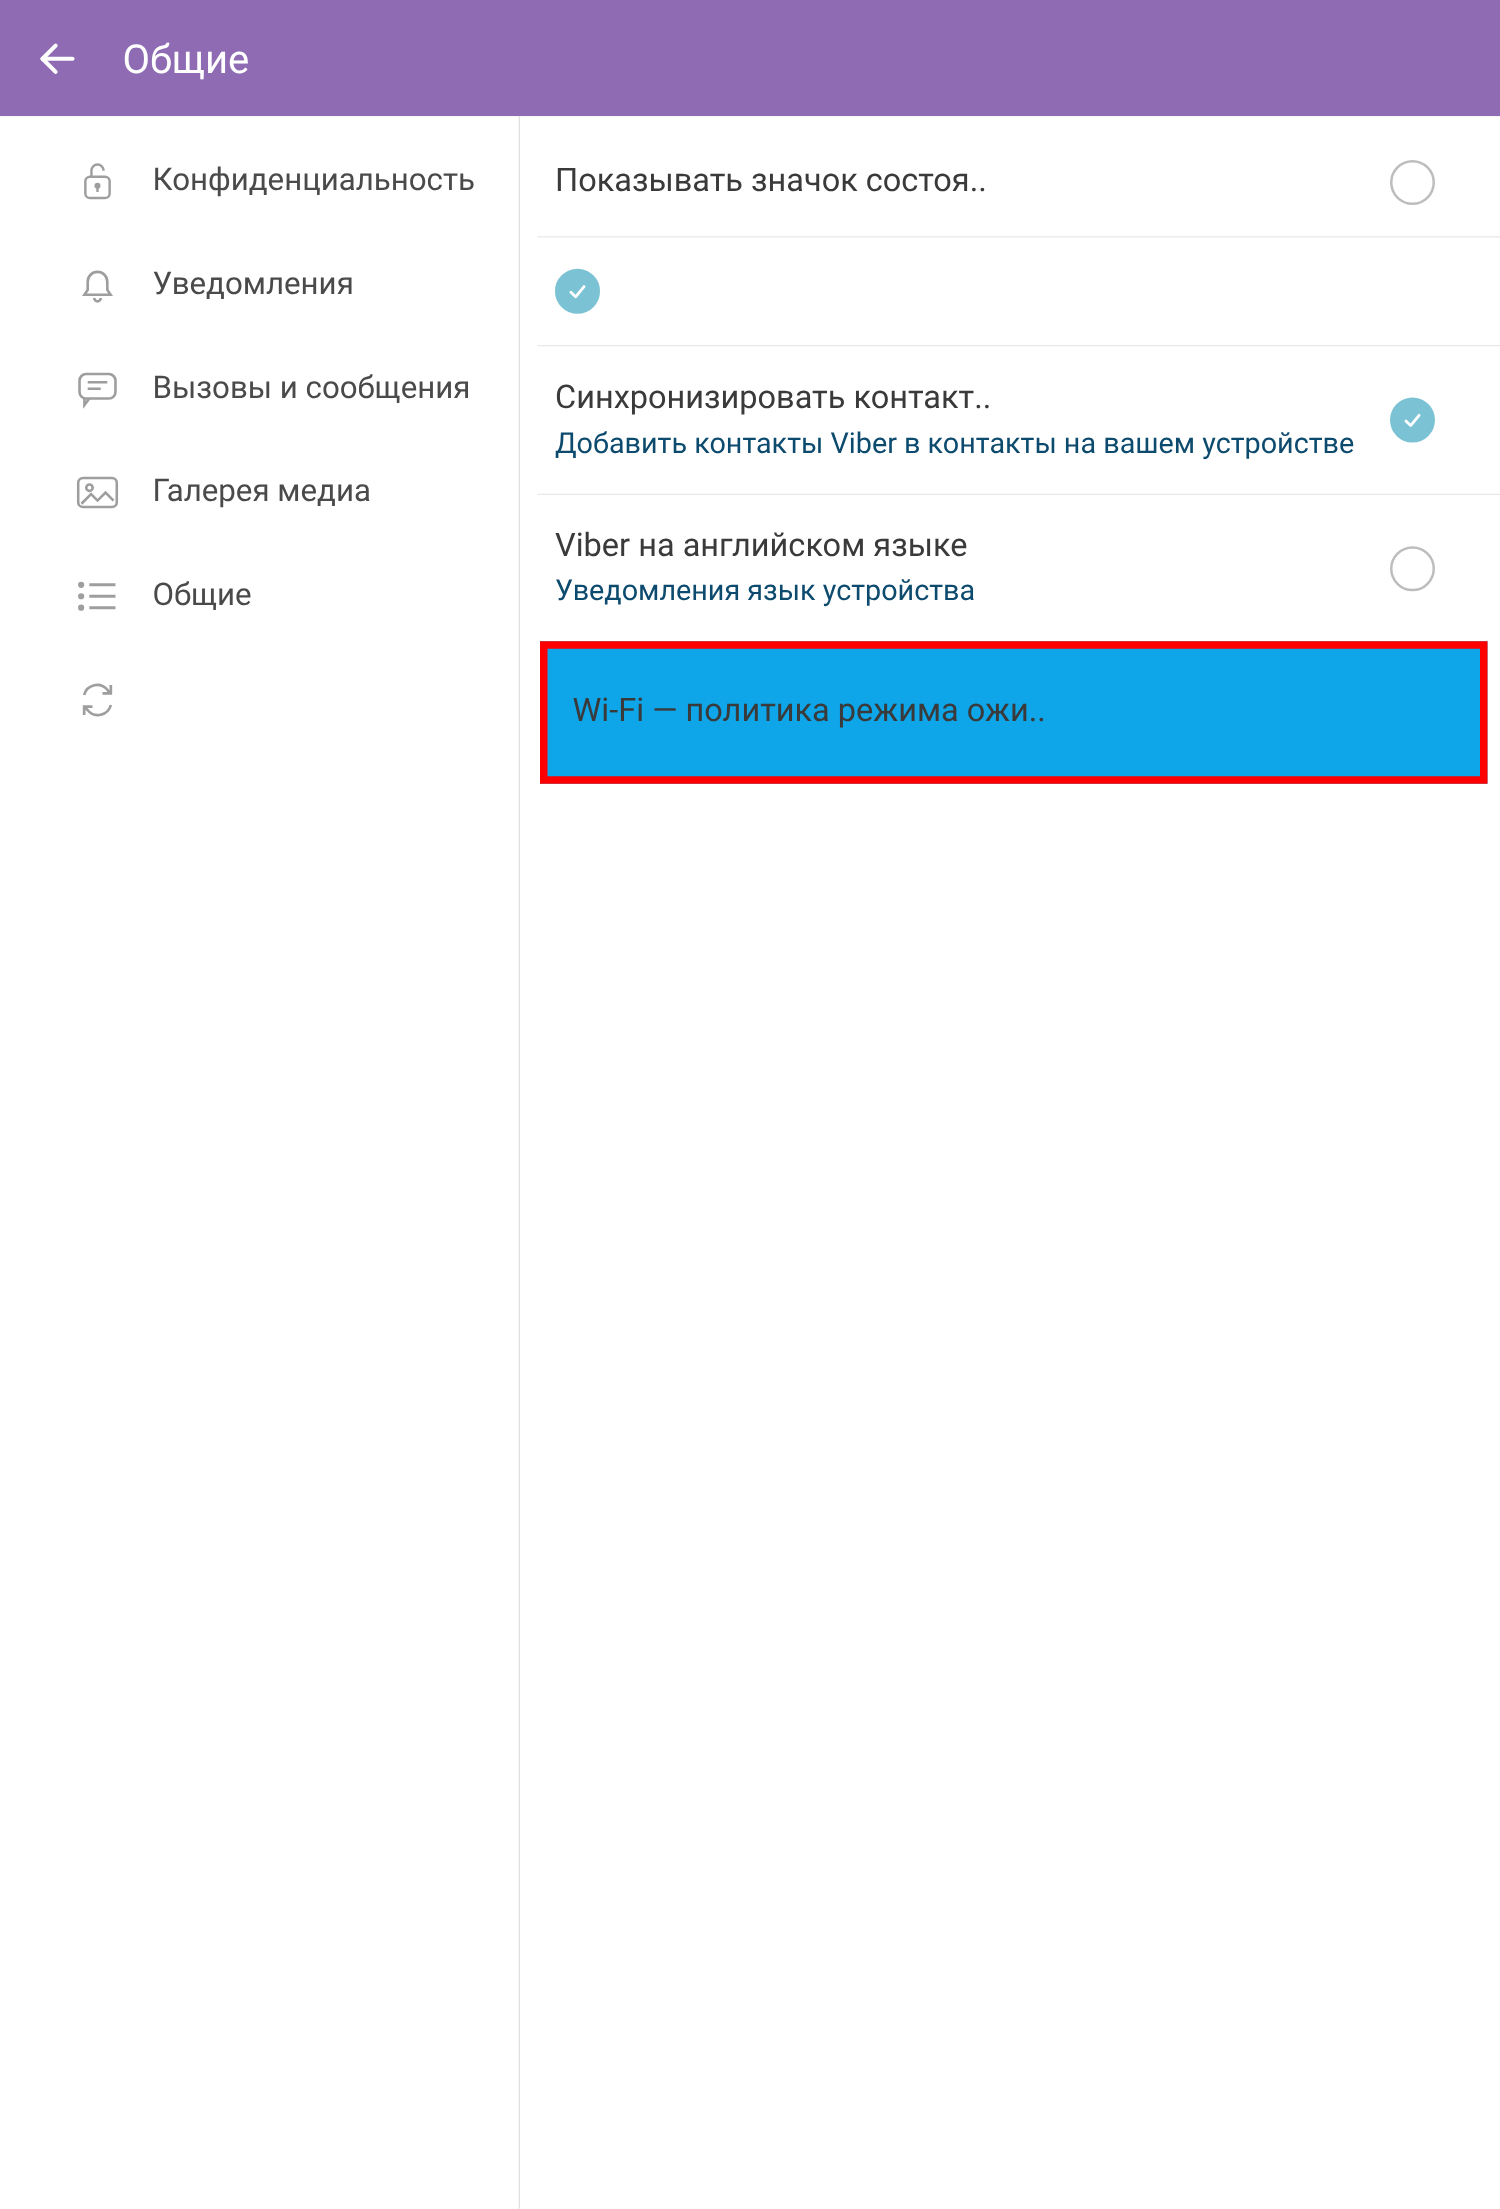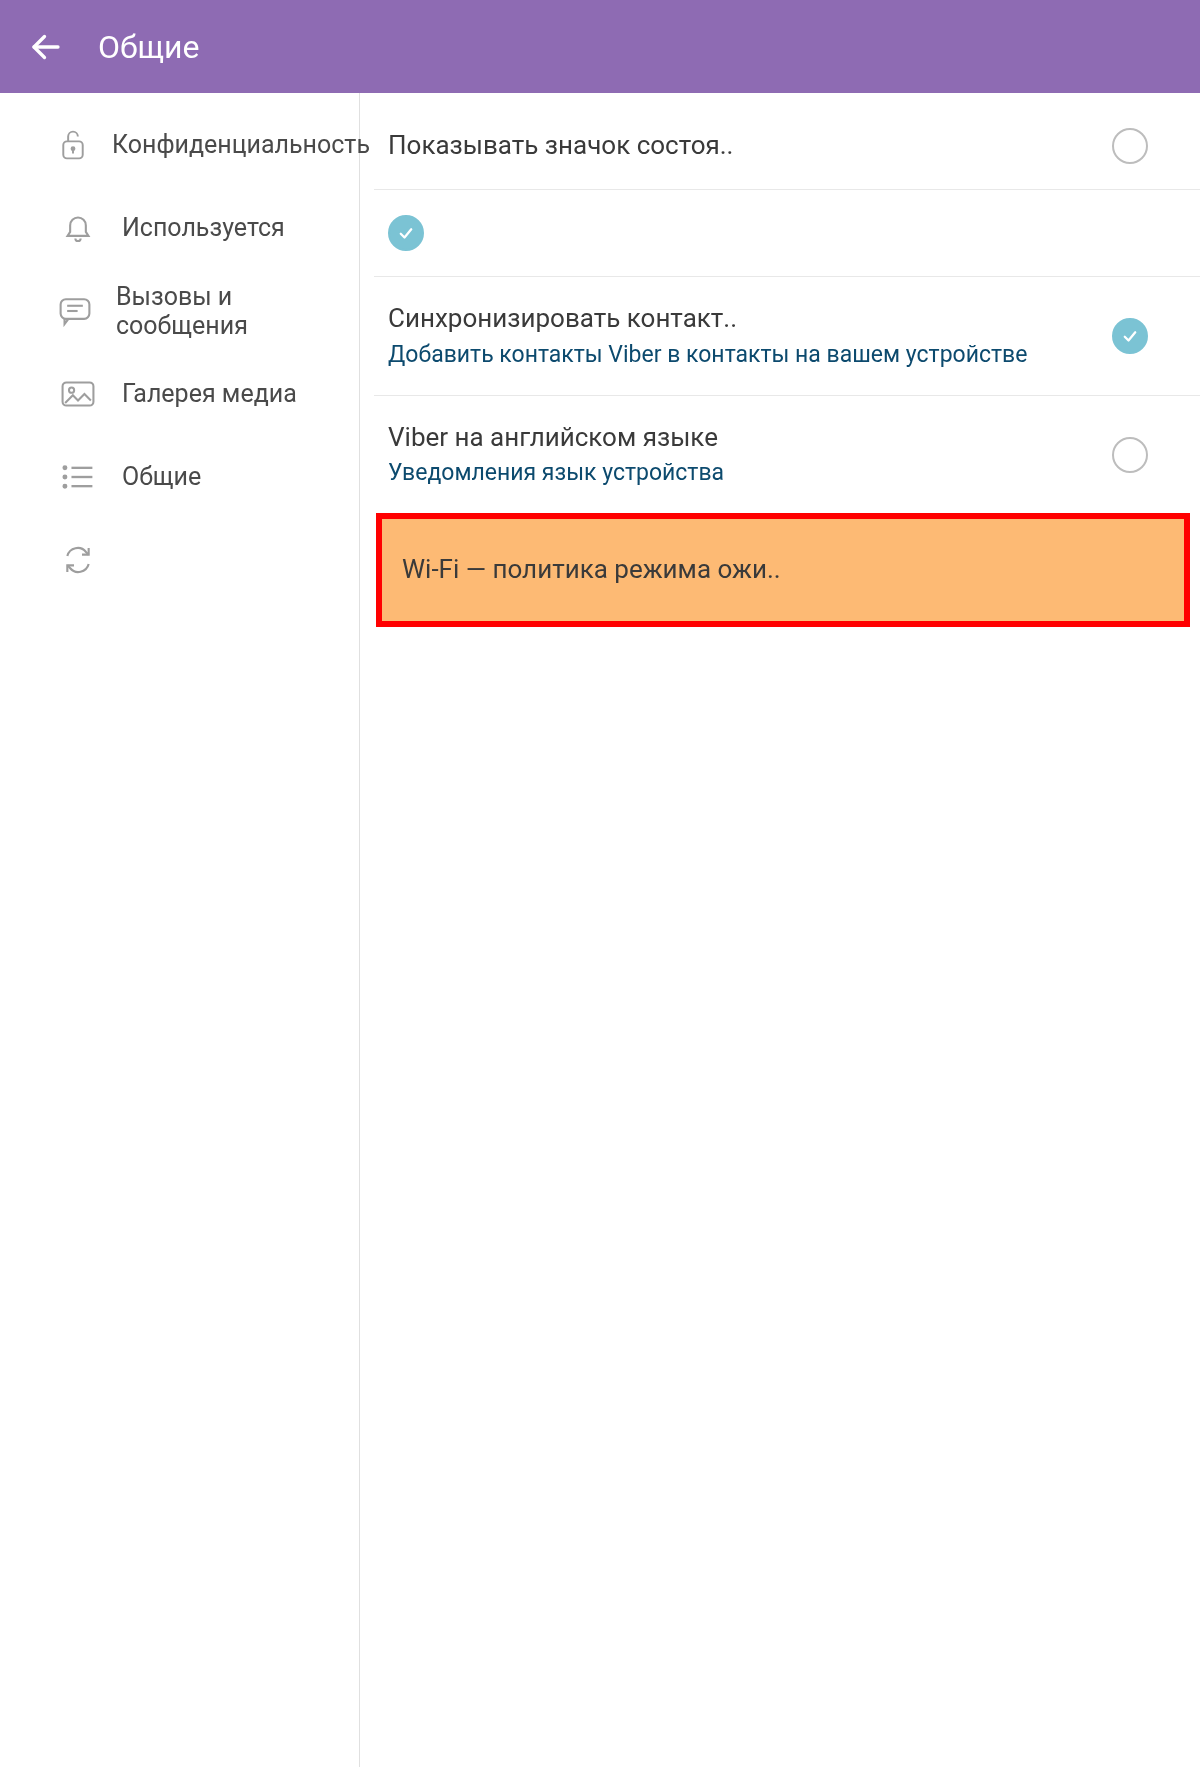"Конфиденциальность" .sidebar { width: 360px -> 416px }
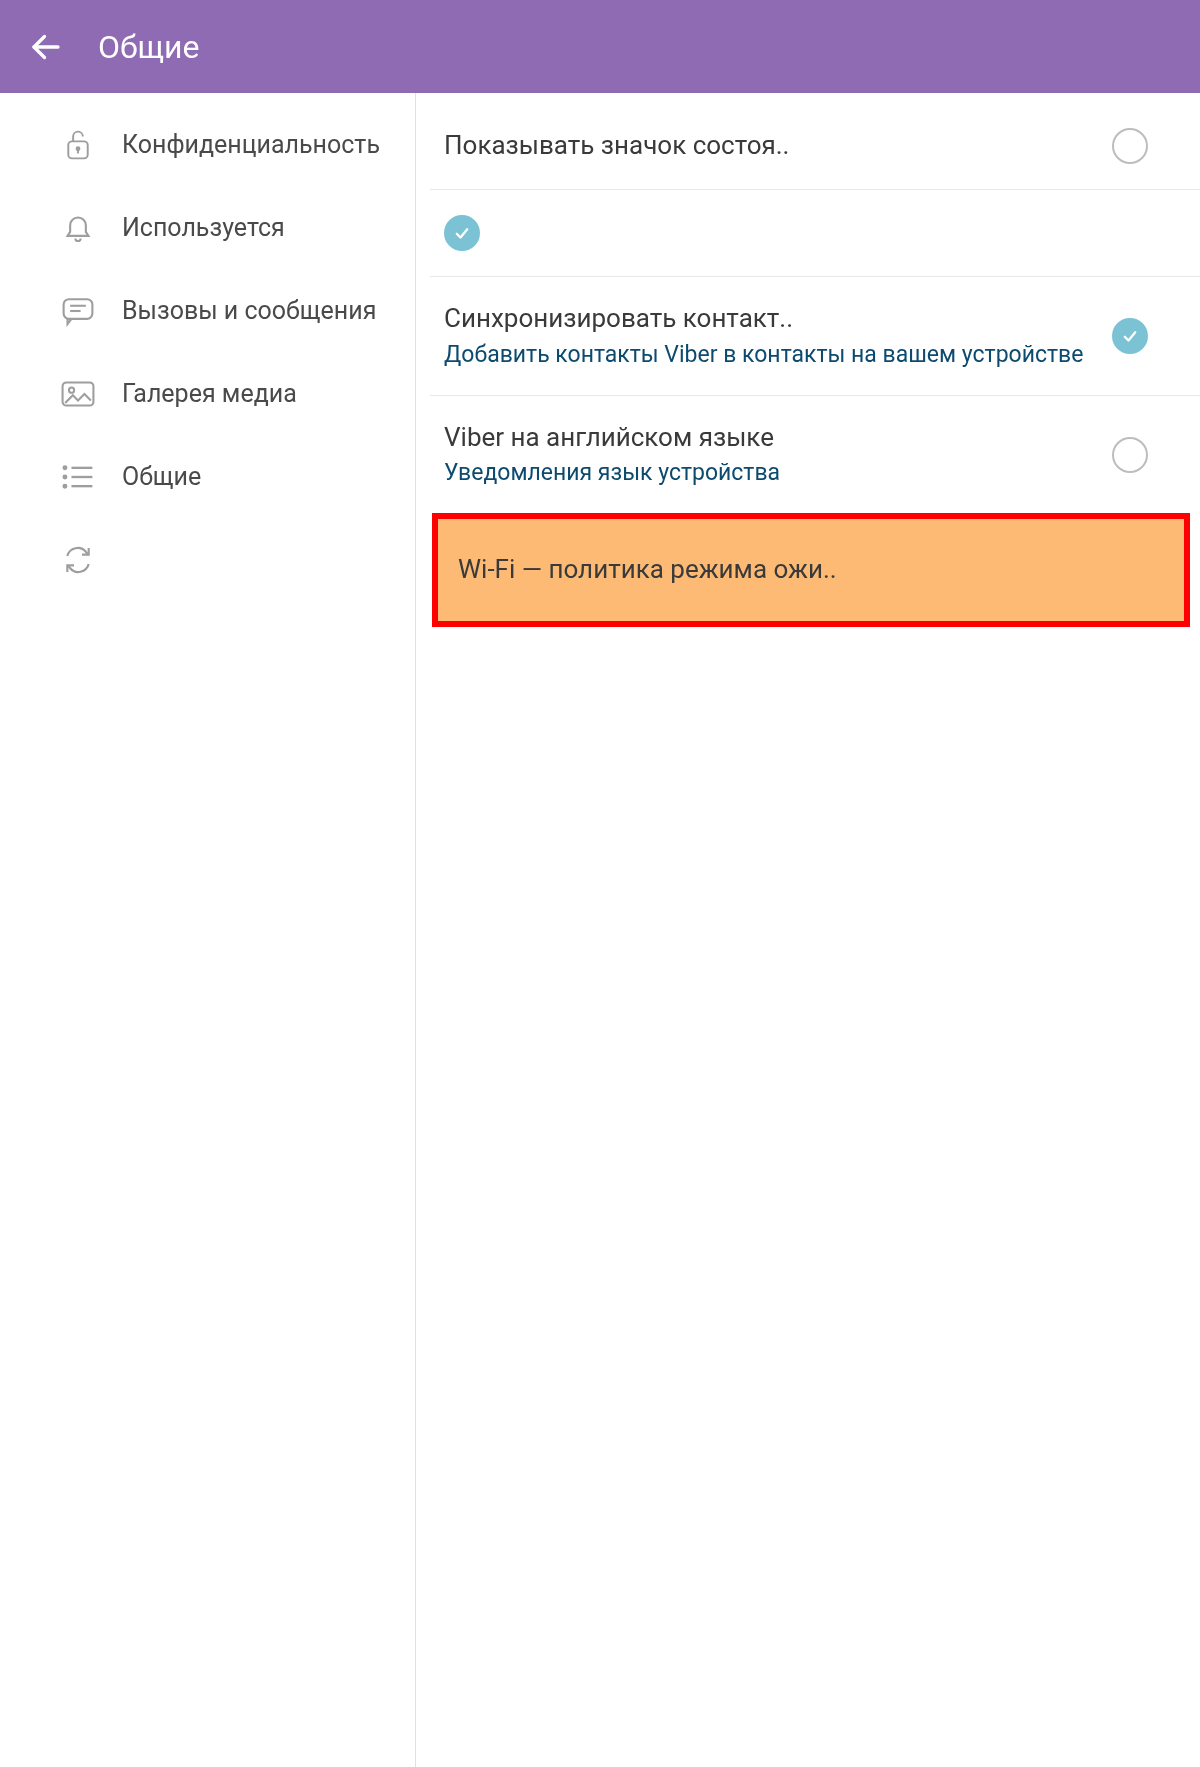"Используется" span.sidebar-label { text: Используется -> Уведомления }
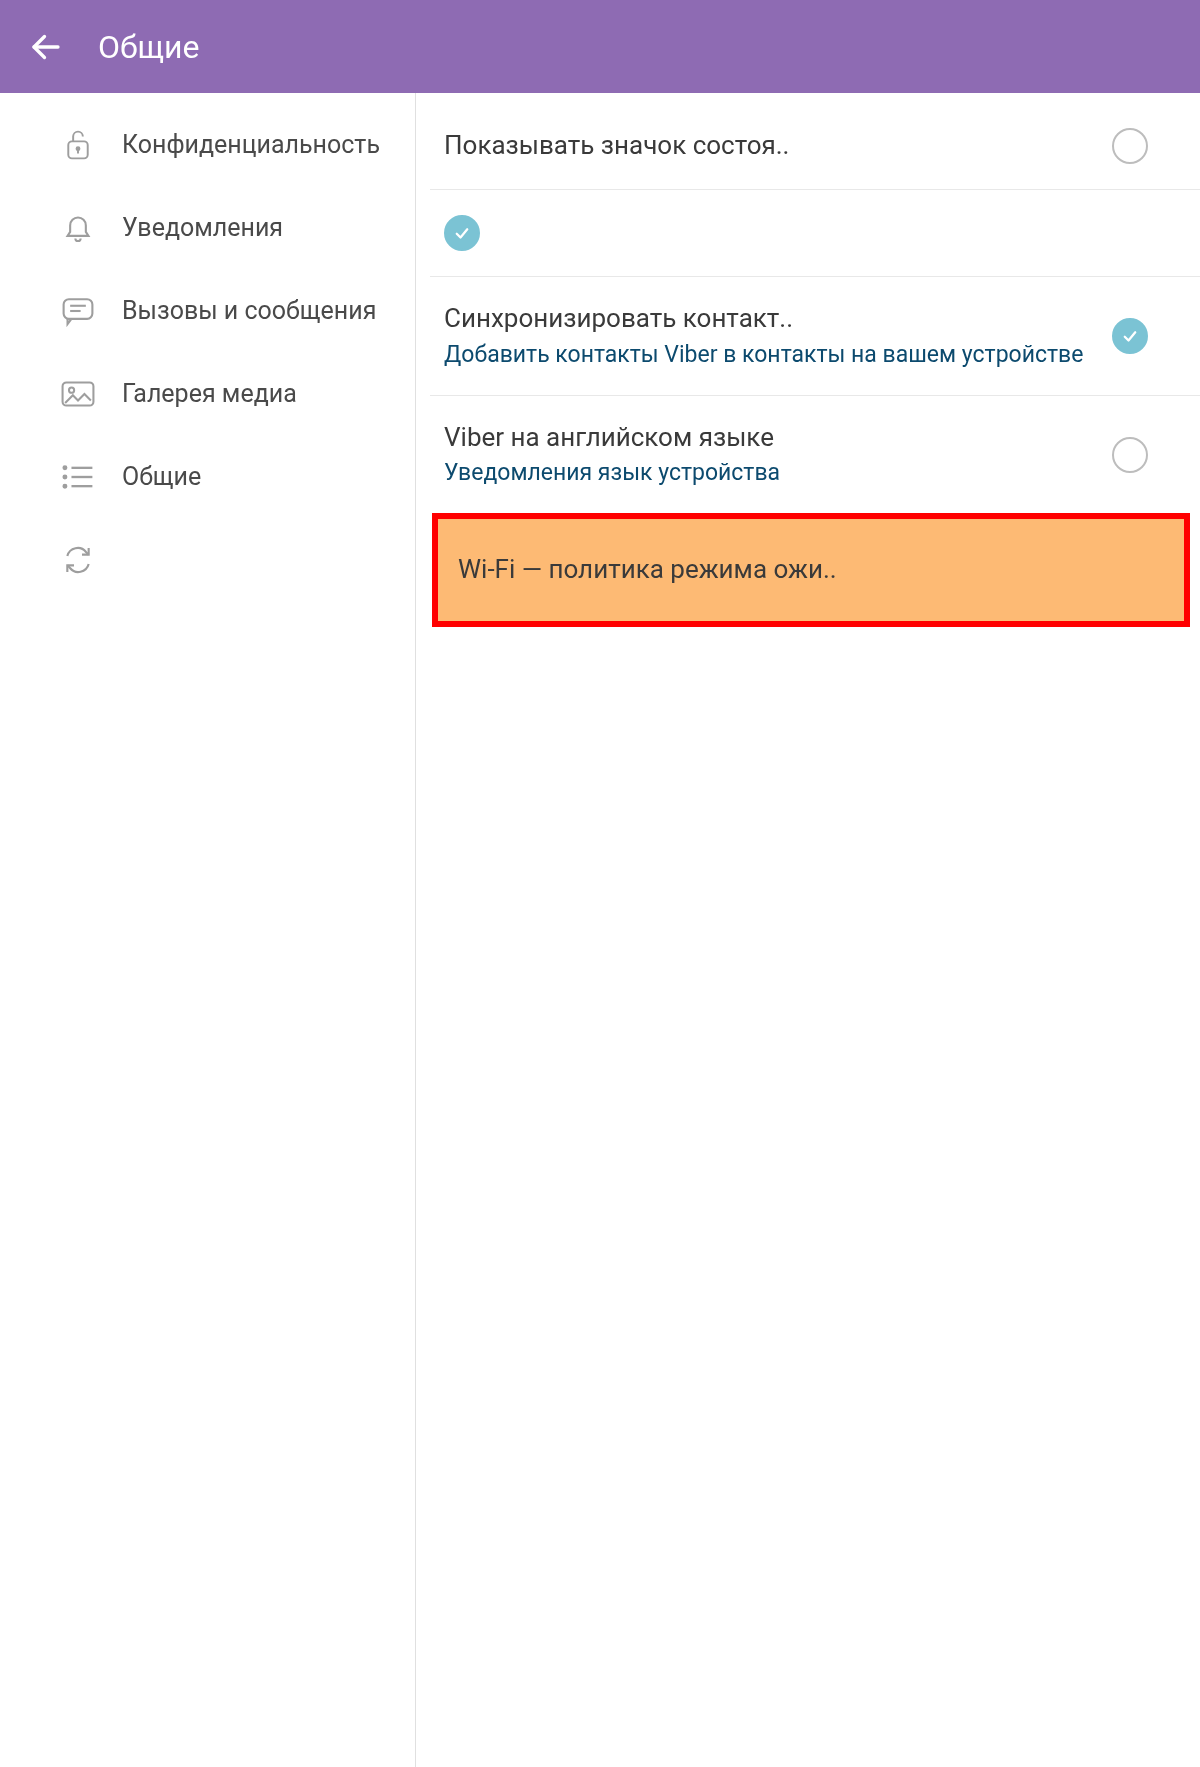"Wi-Fi — политика режима ожи.." .highlighted-row { background: #fdba74 -> #0ea5e9 }
